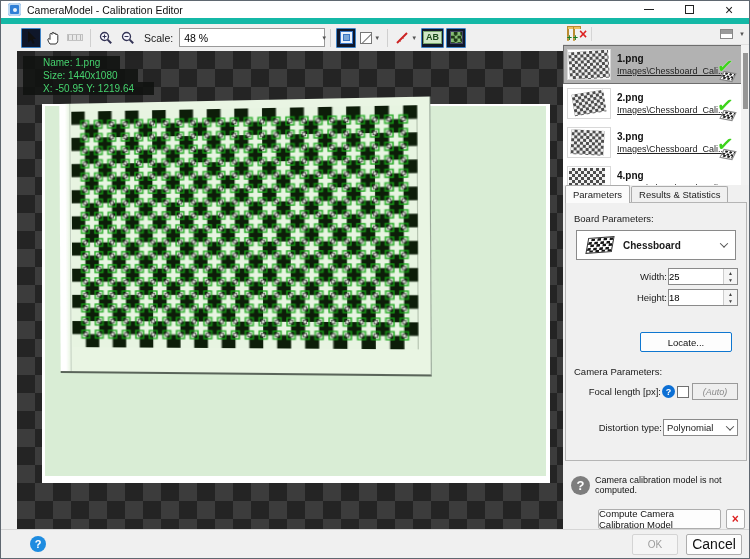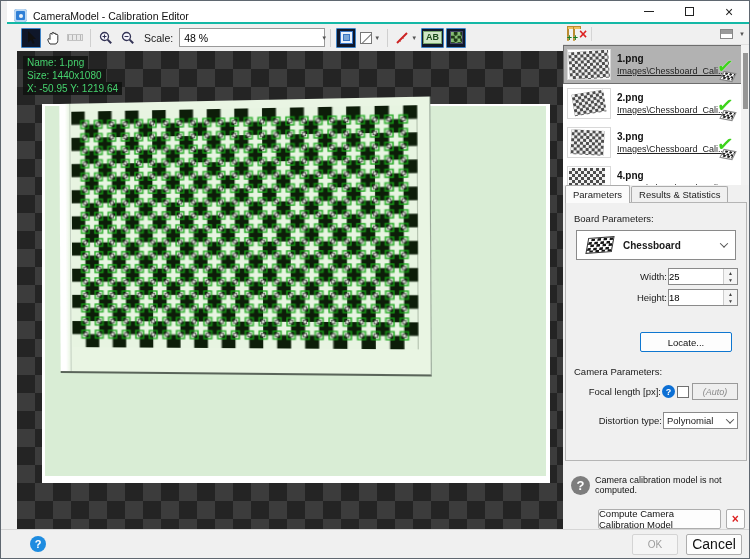"CameraModel - Calibration Editor" .titlebar { align-items: flex-end -> center; border-bottom: 2px solid #14b8a6 -> 6px solid #14b8a6; left: 6px -> 0 }
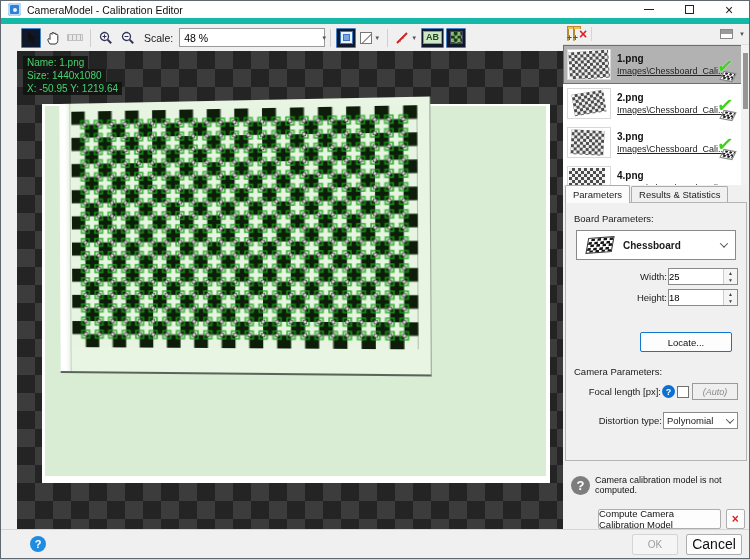"Name: 1.png" .vp-line { padding: 0 4px -> 0 20px }
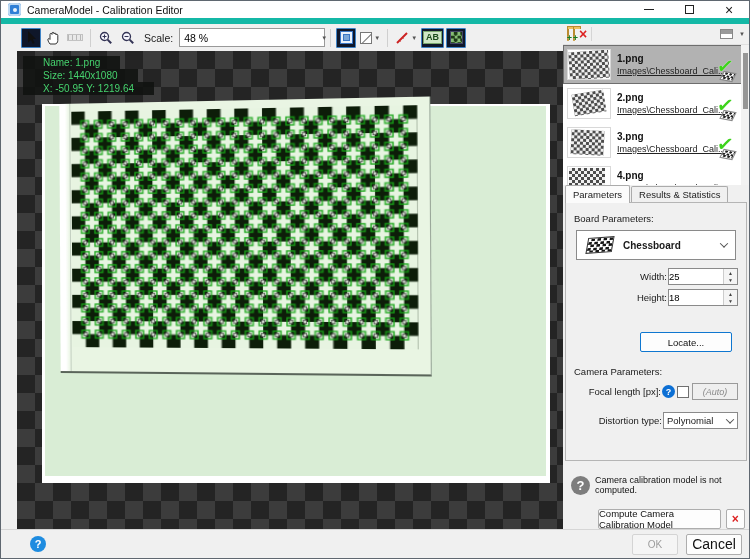"Distortion type:" .dist-row { margin-top: 12px -> 19px }
